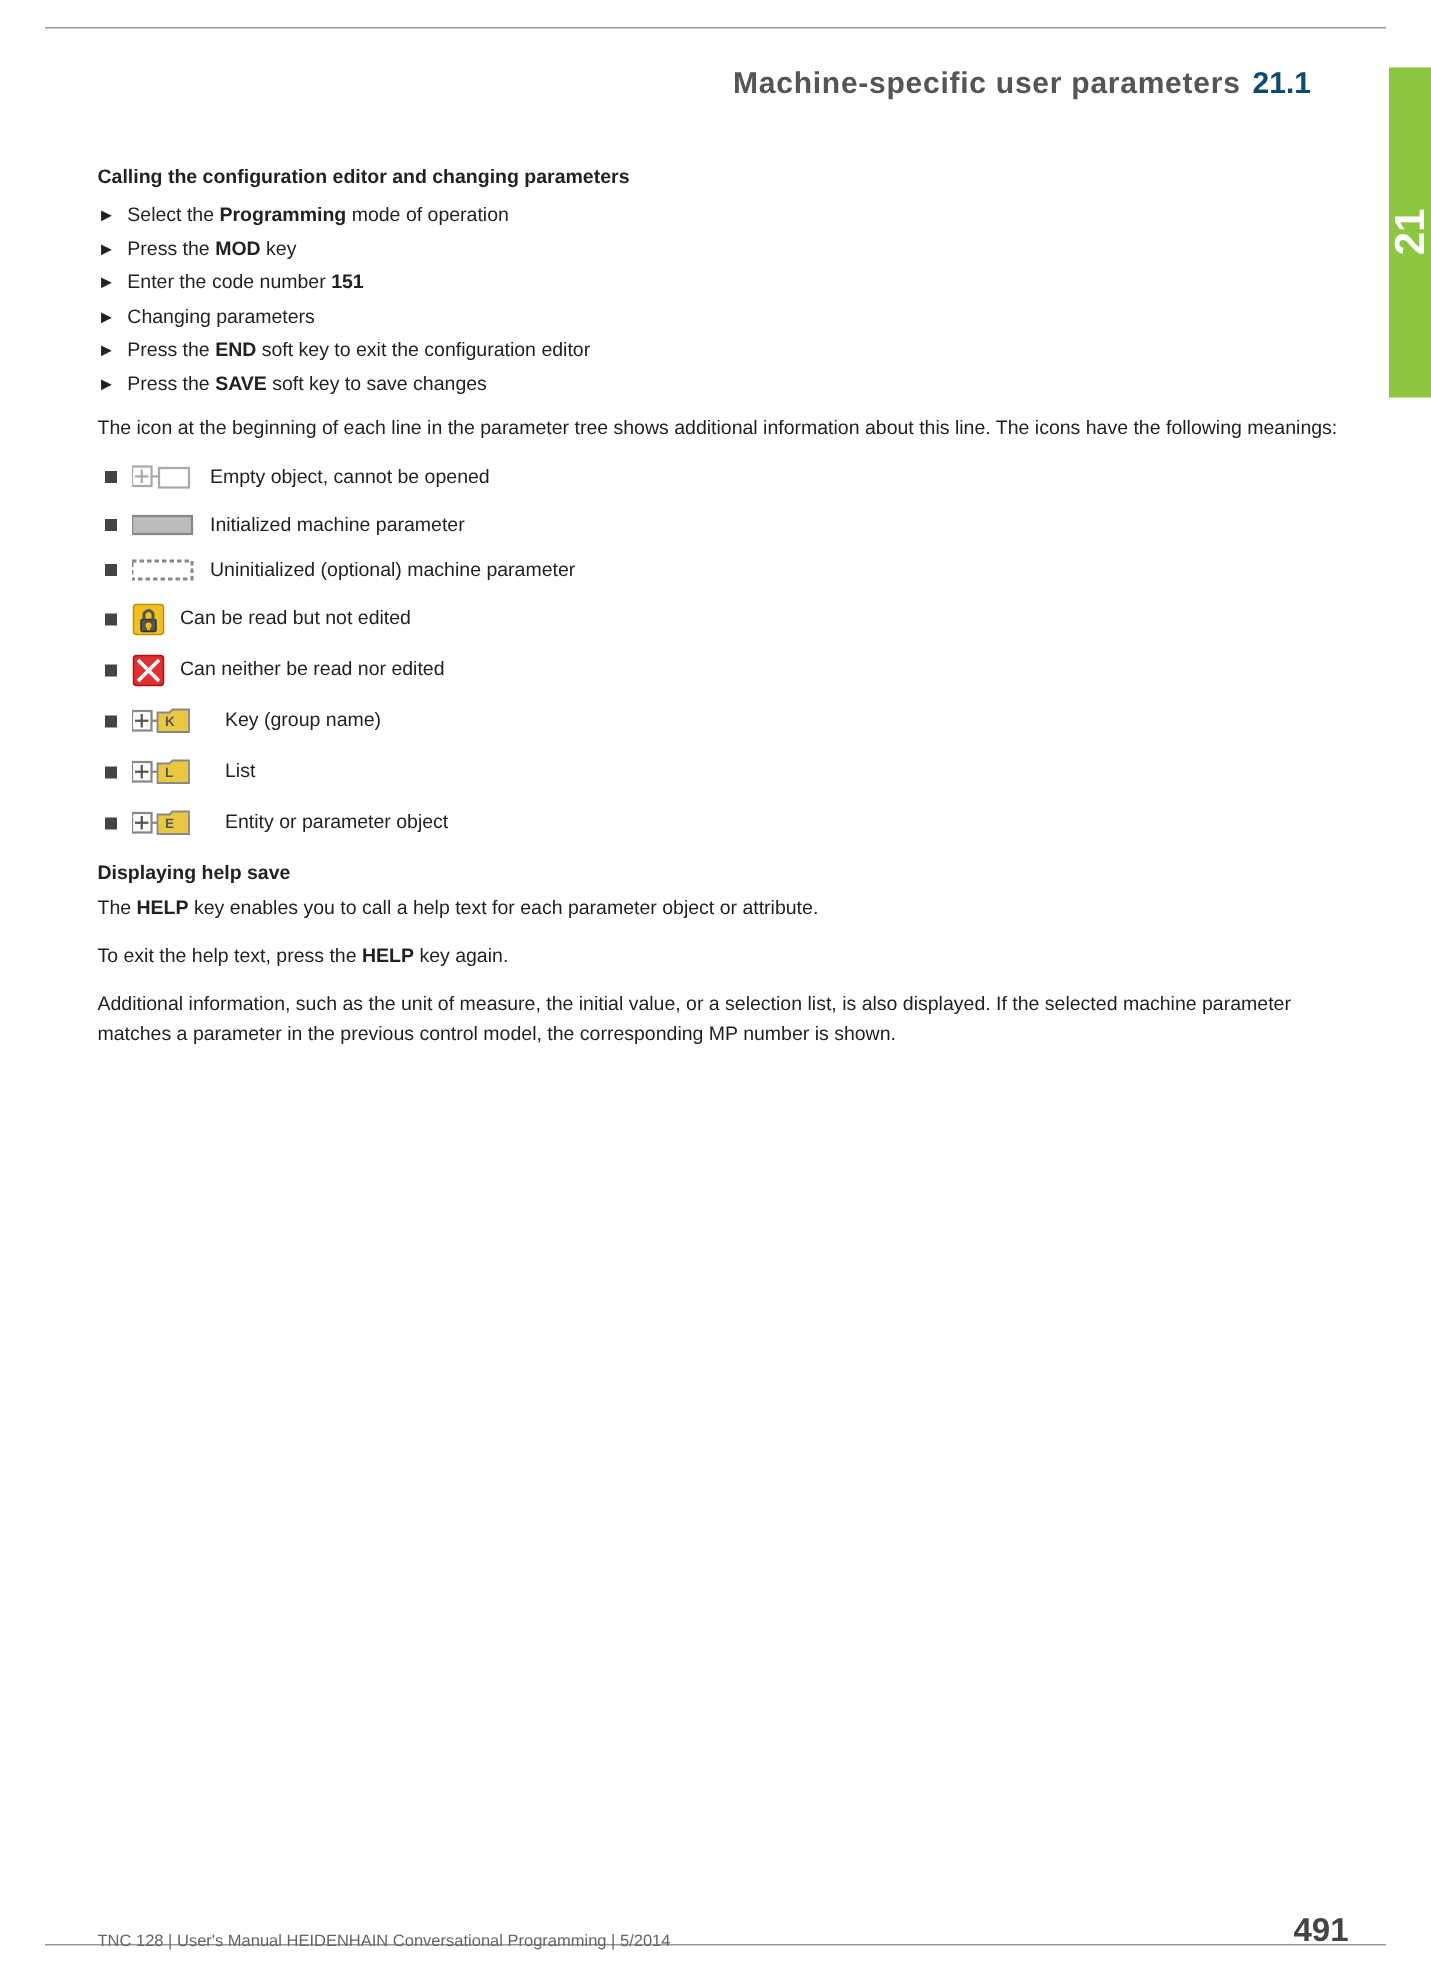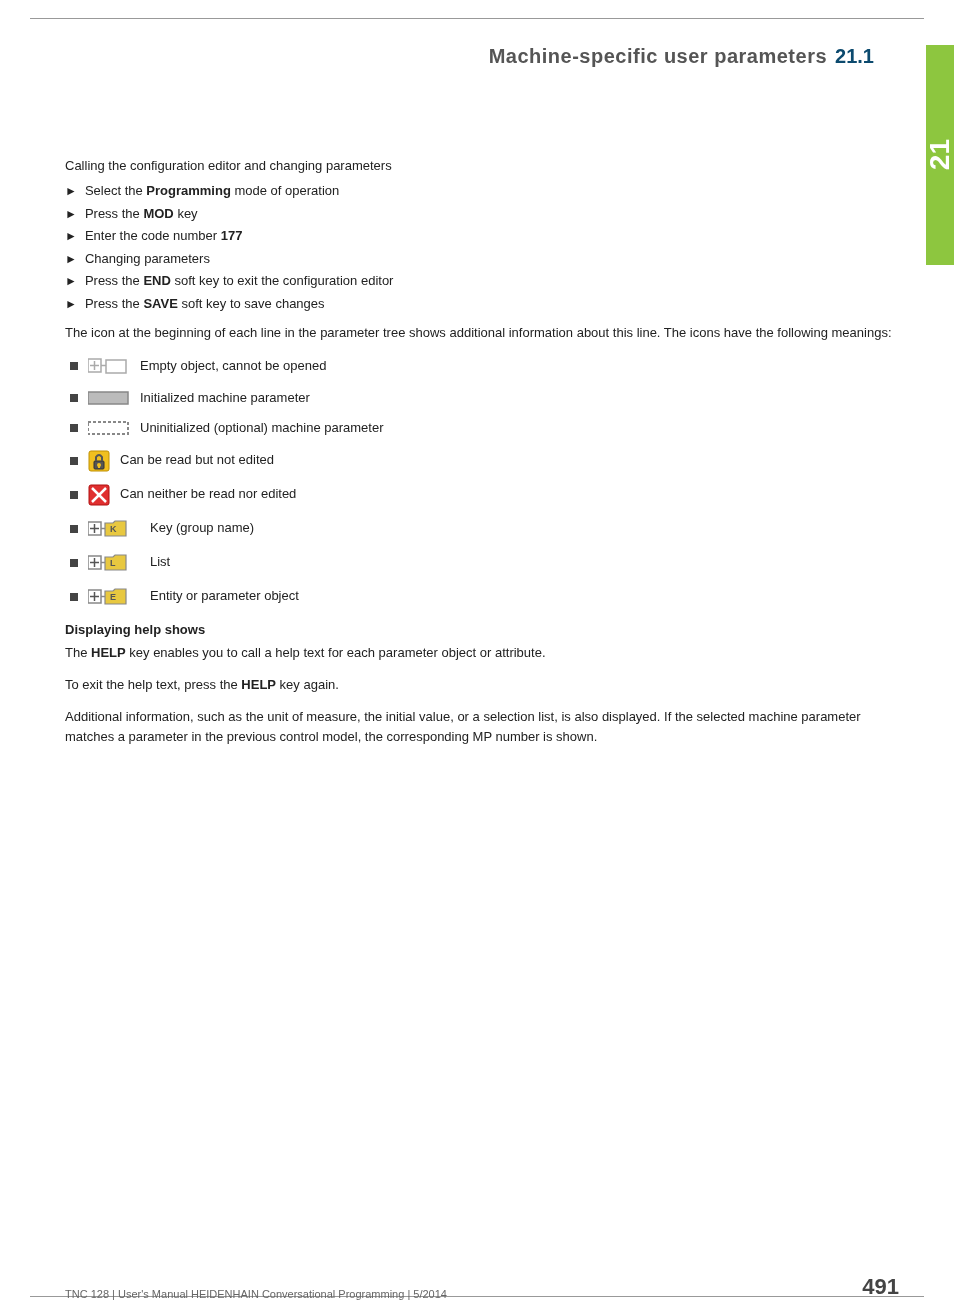"Calling the configuration editor and" .section-heading { font-weight: normal -> bold; margin-top: 48px -> none }
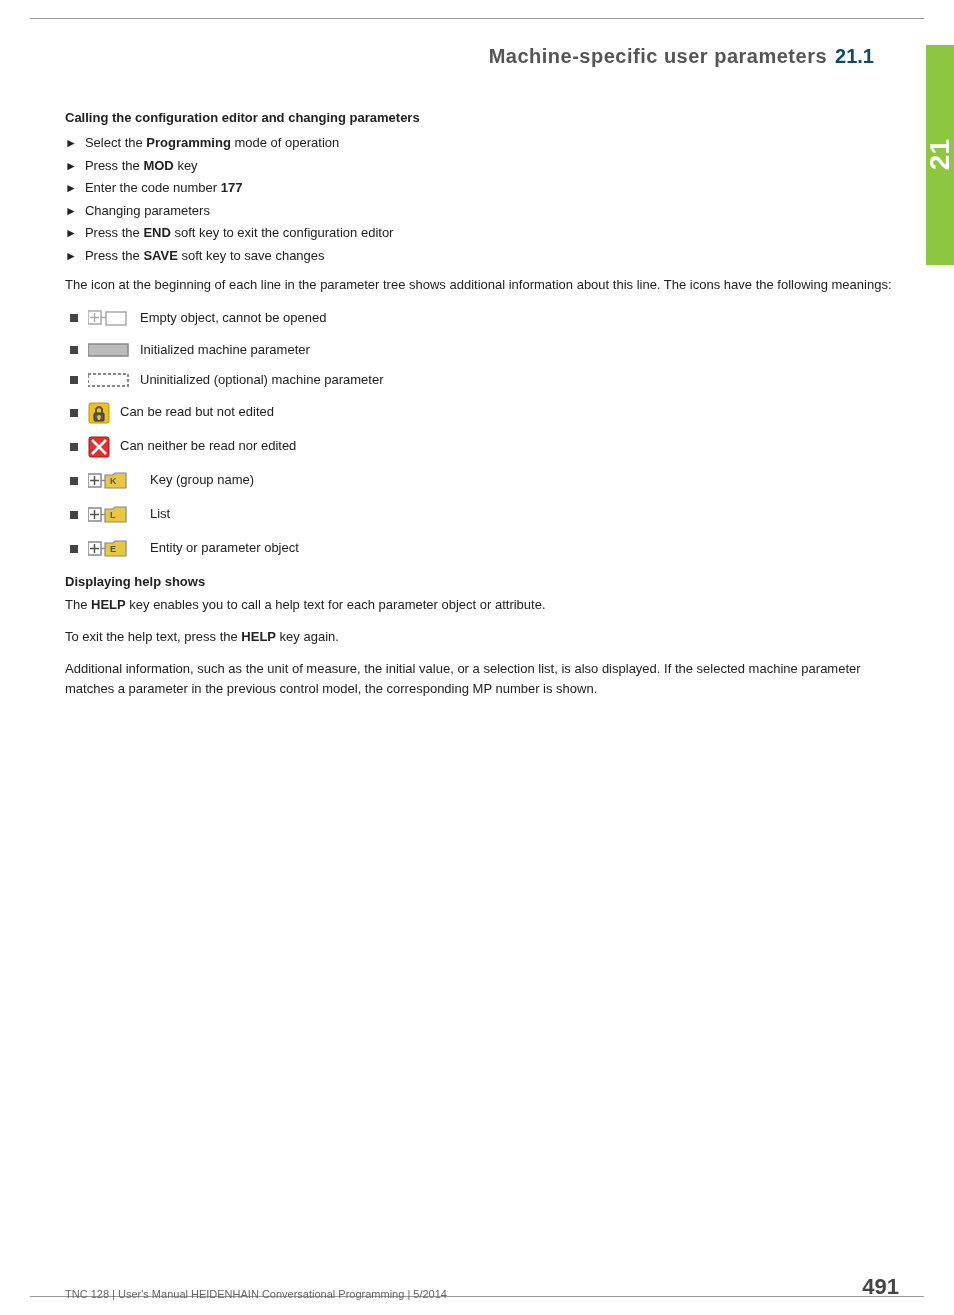"177" strong { text: 177 -> 151 }
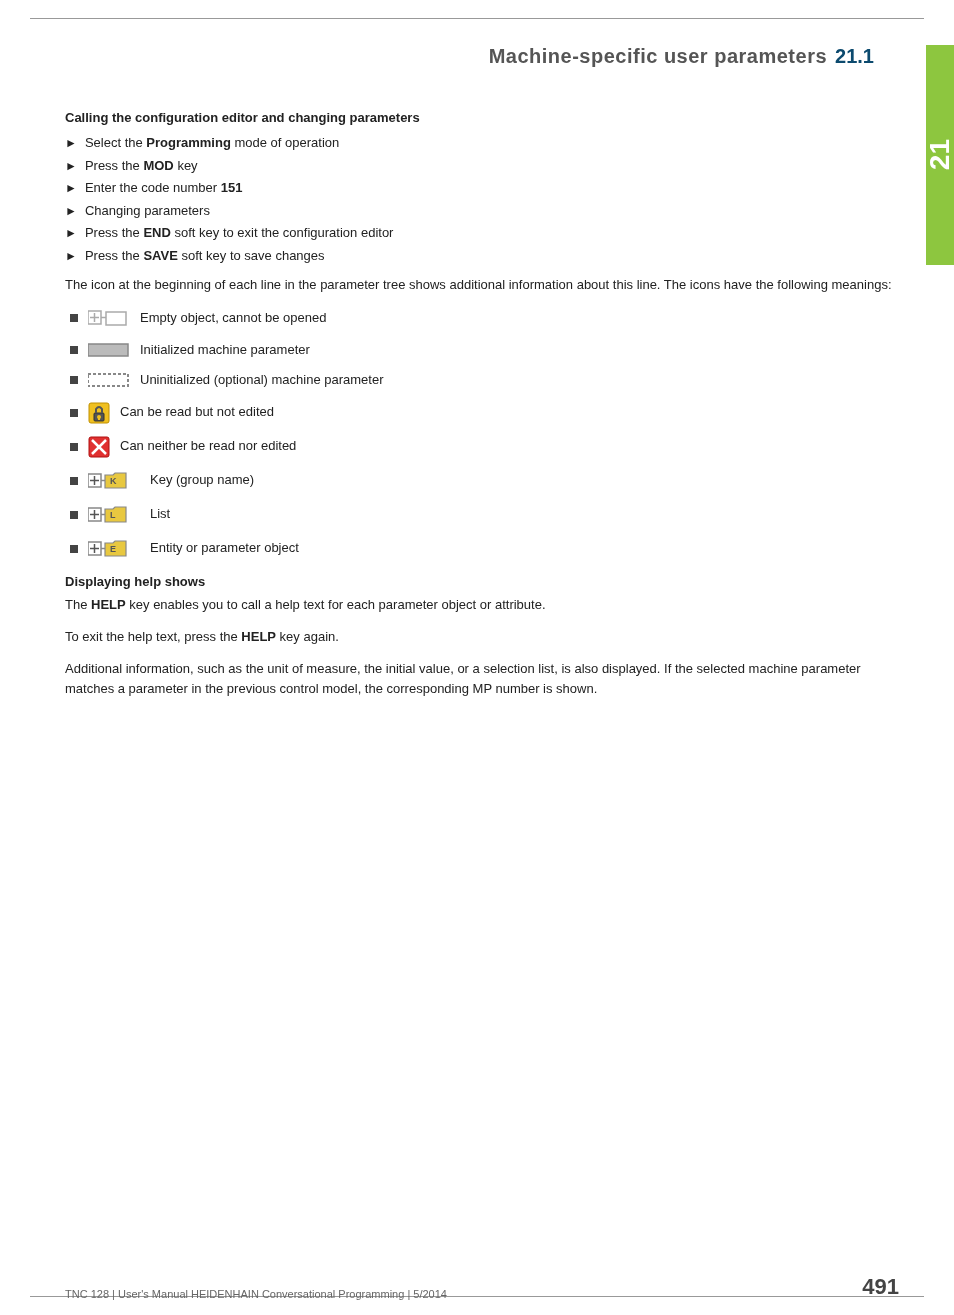"Displaying help shows" div.sub-section-heading { text: shows -> save }
